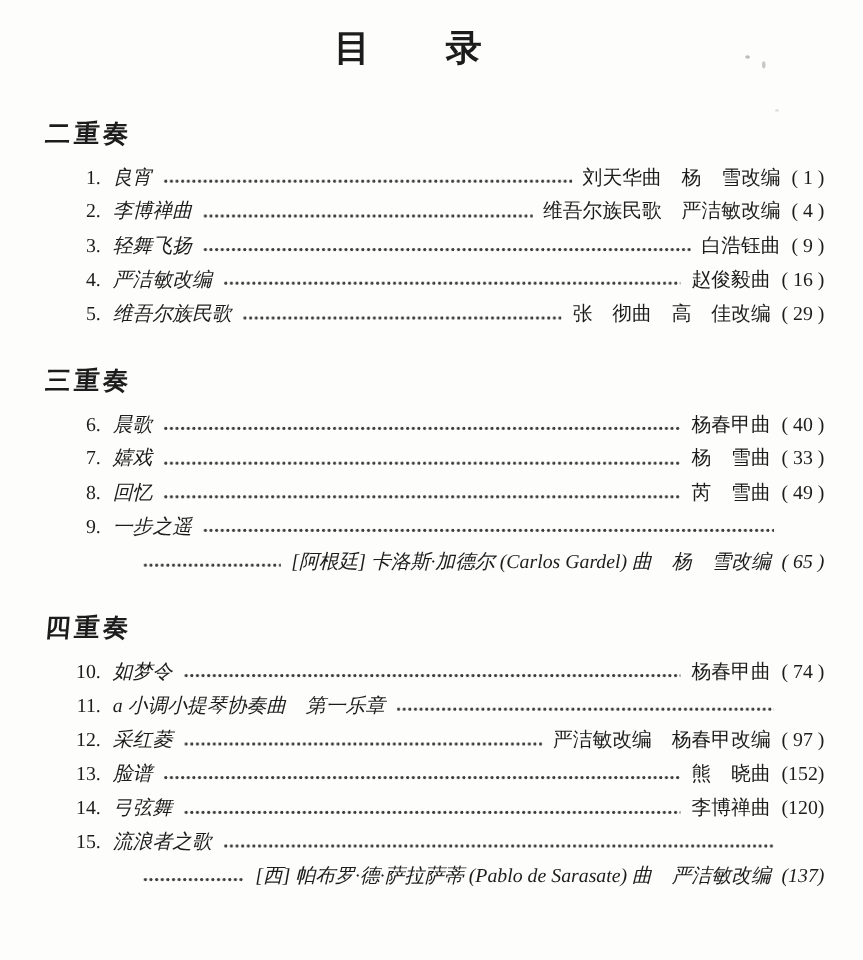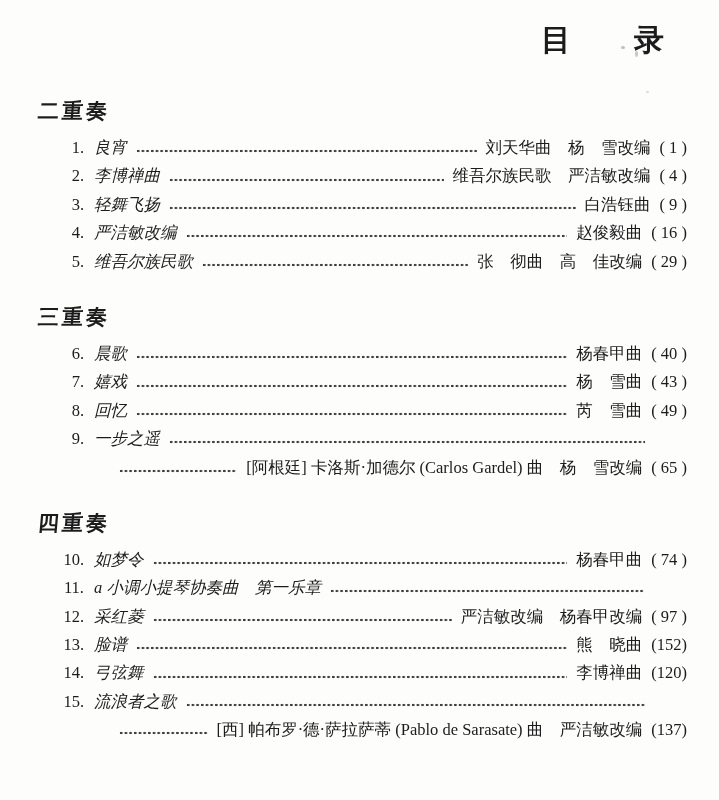"目 录" .doc-title { text-align: right -> center }
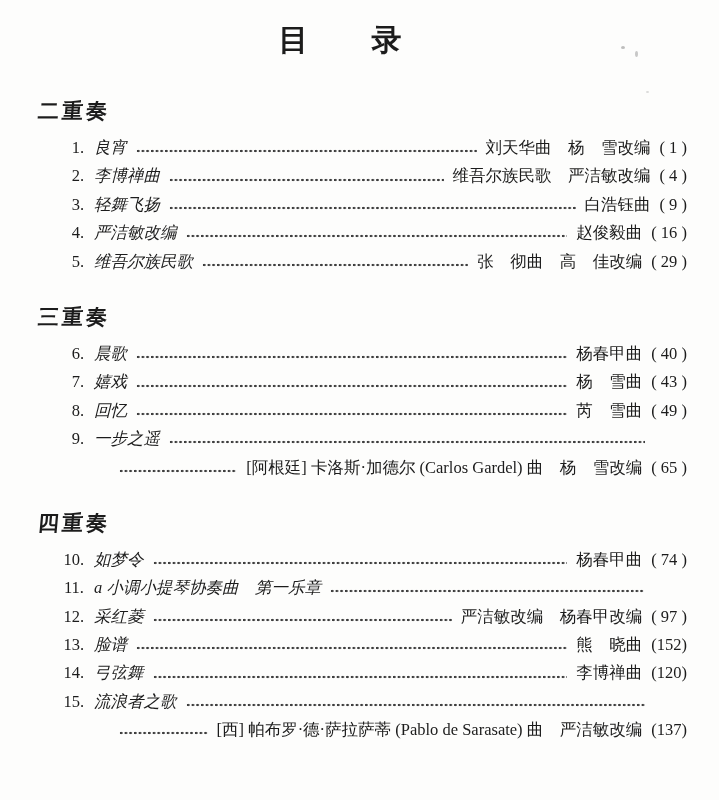"( 43 )" span.pg { text: 43 -> 33 }
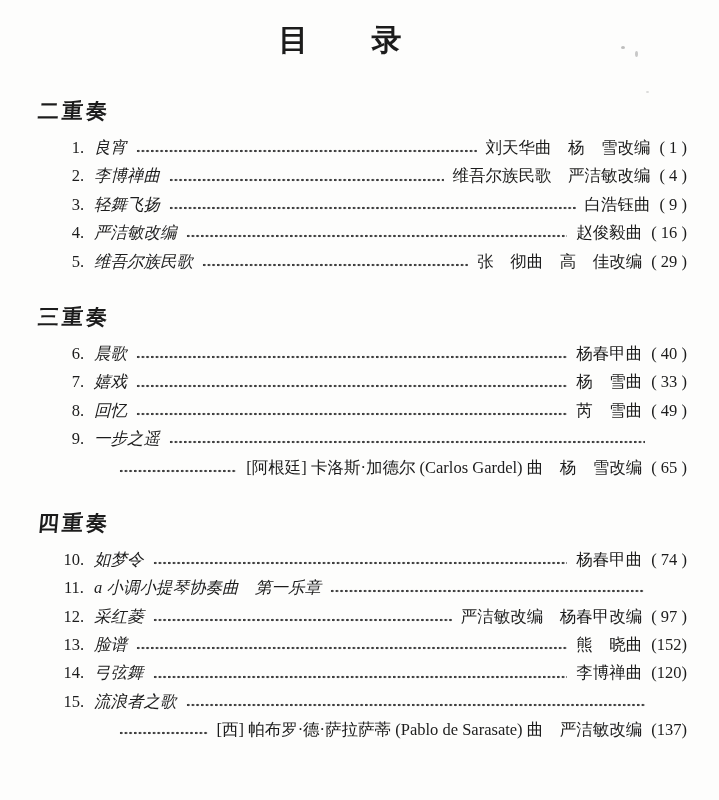"[阿根廷] 卡洛斯·加德尔 (Carlos Gardel) 曲" .row.cont { font-style: none -> italic }
